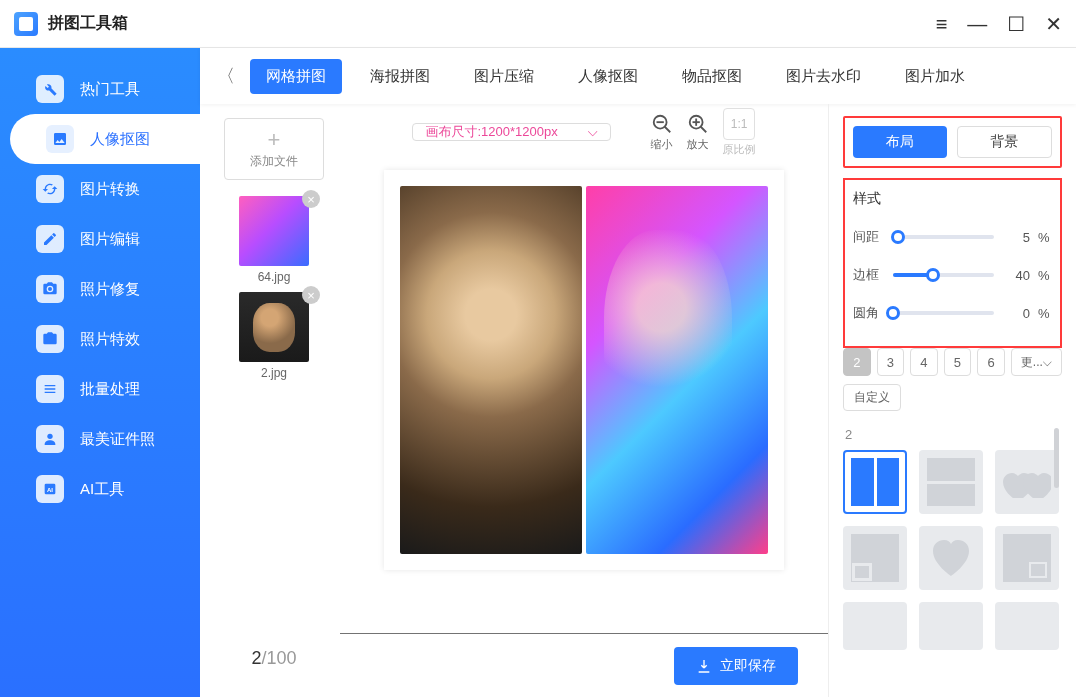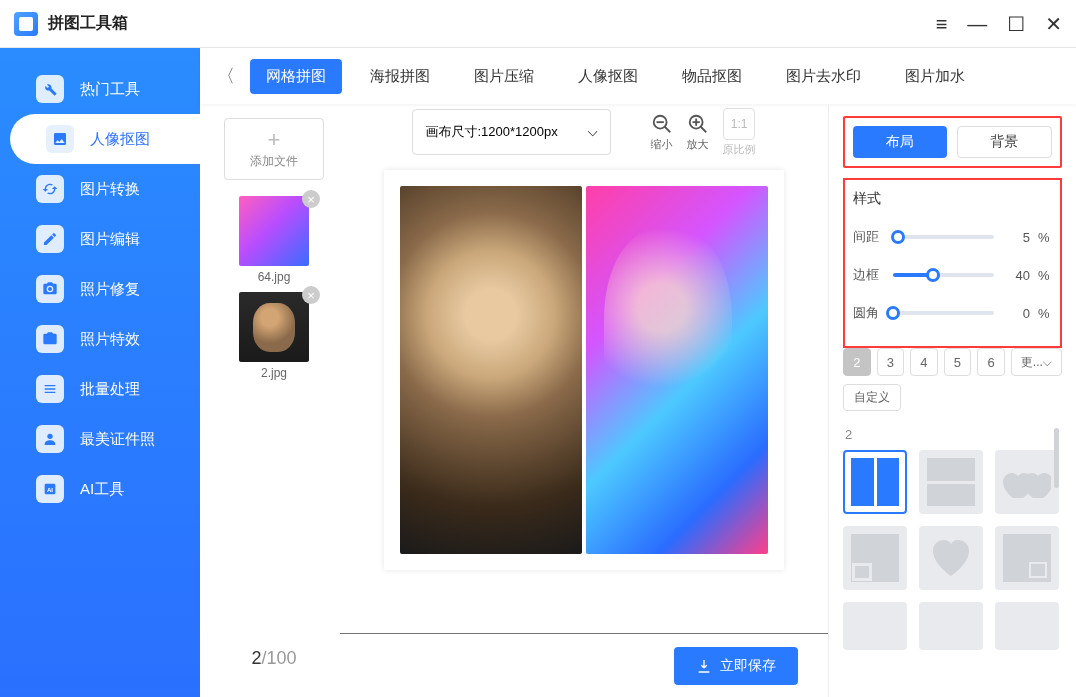"画布尺寸:1200*1200px" .size-dd { color: #000000 -> #ec4899; height: 46px -> 18px }
